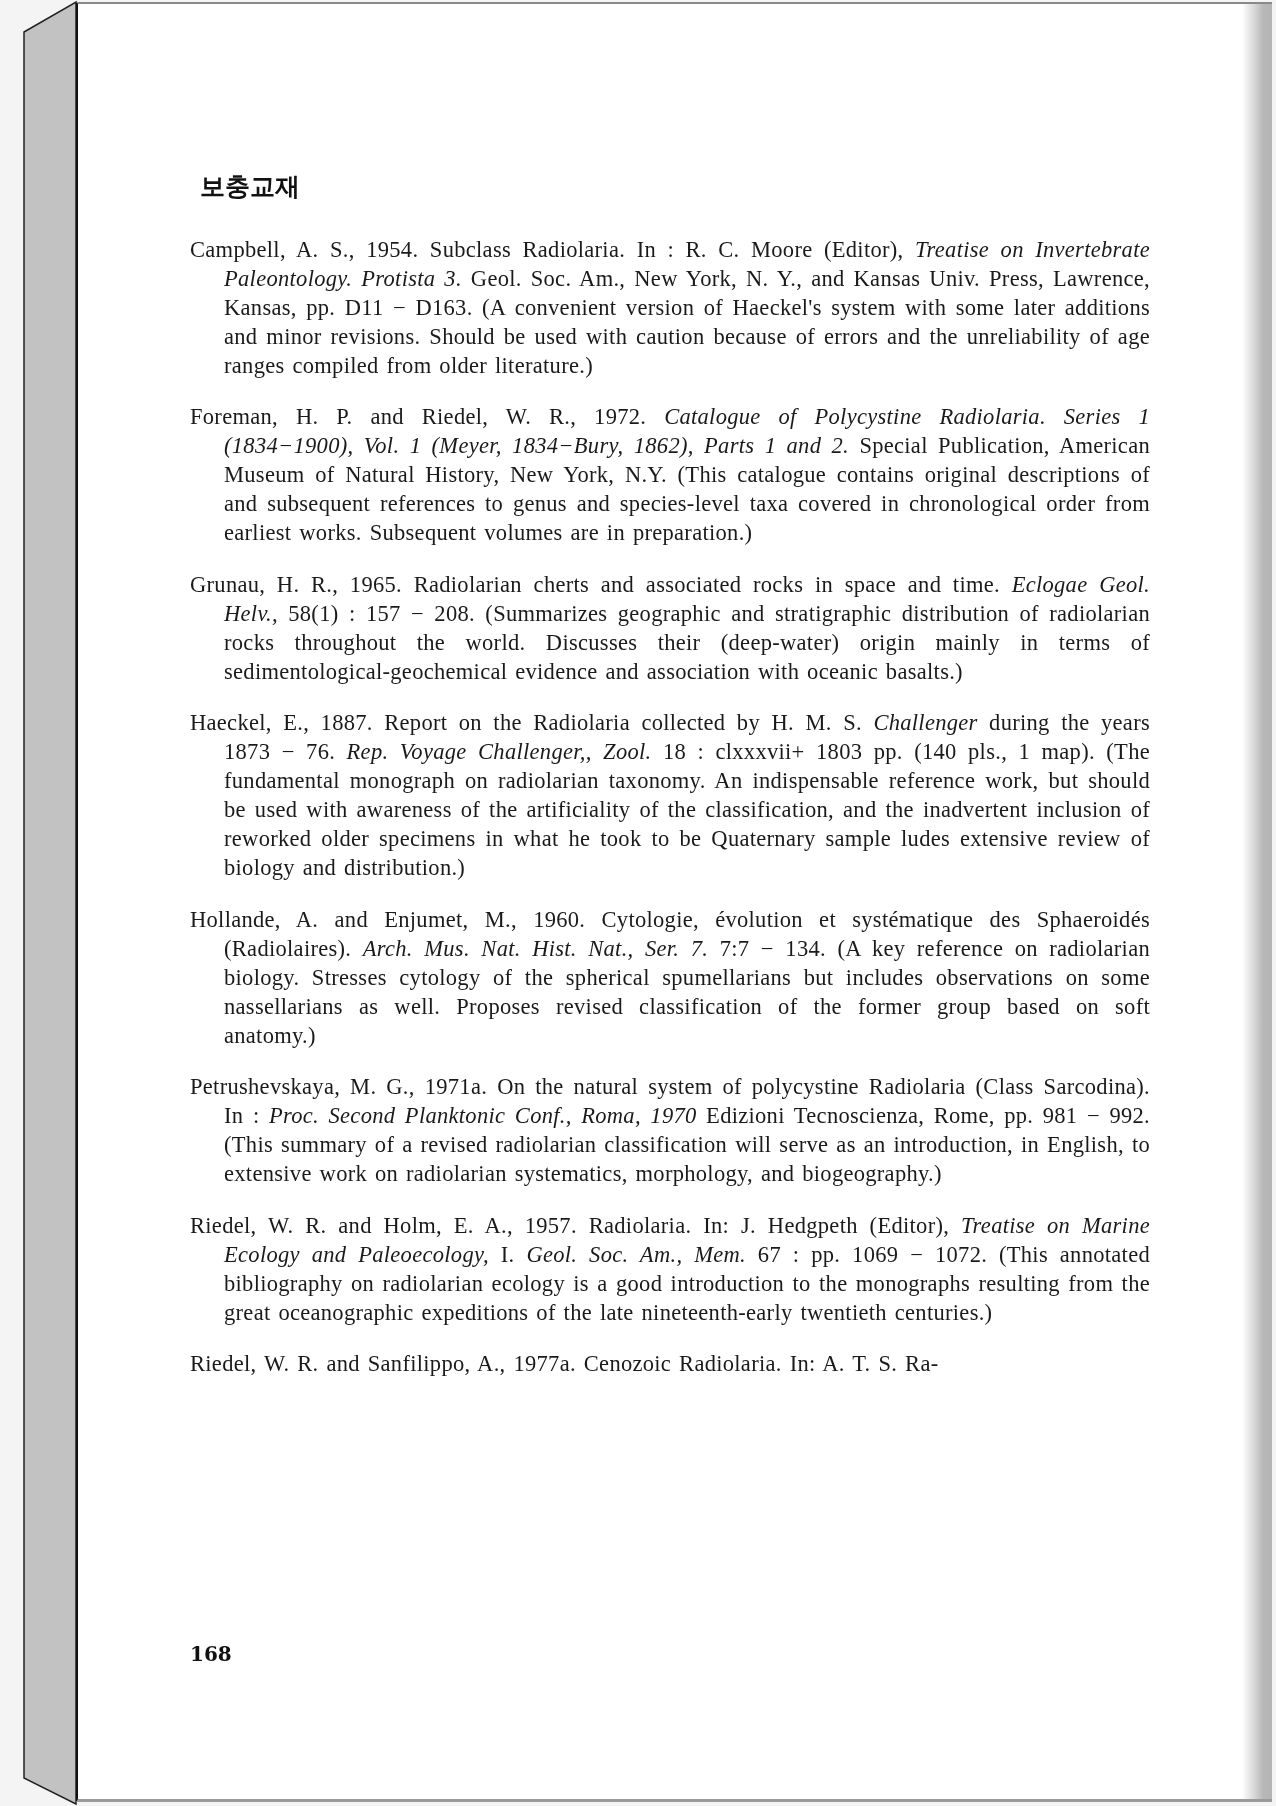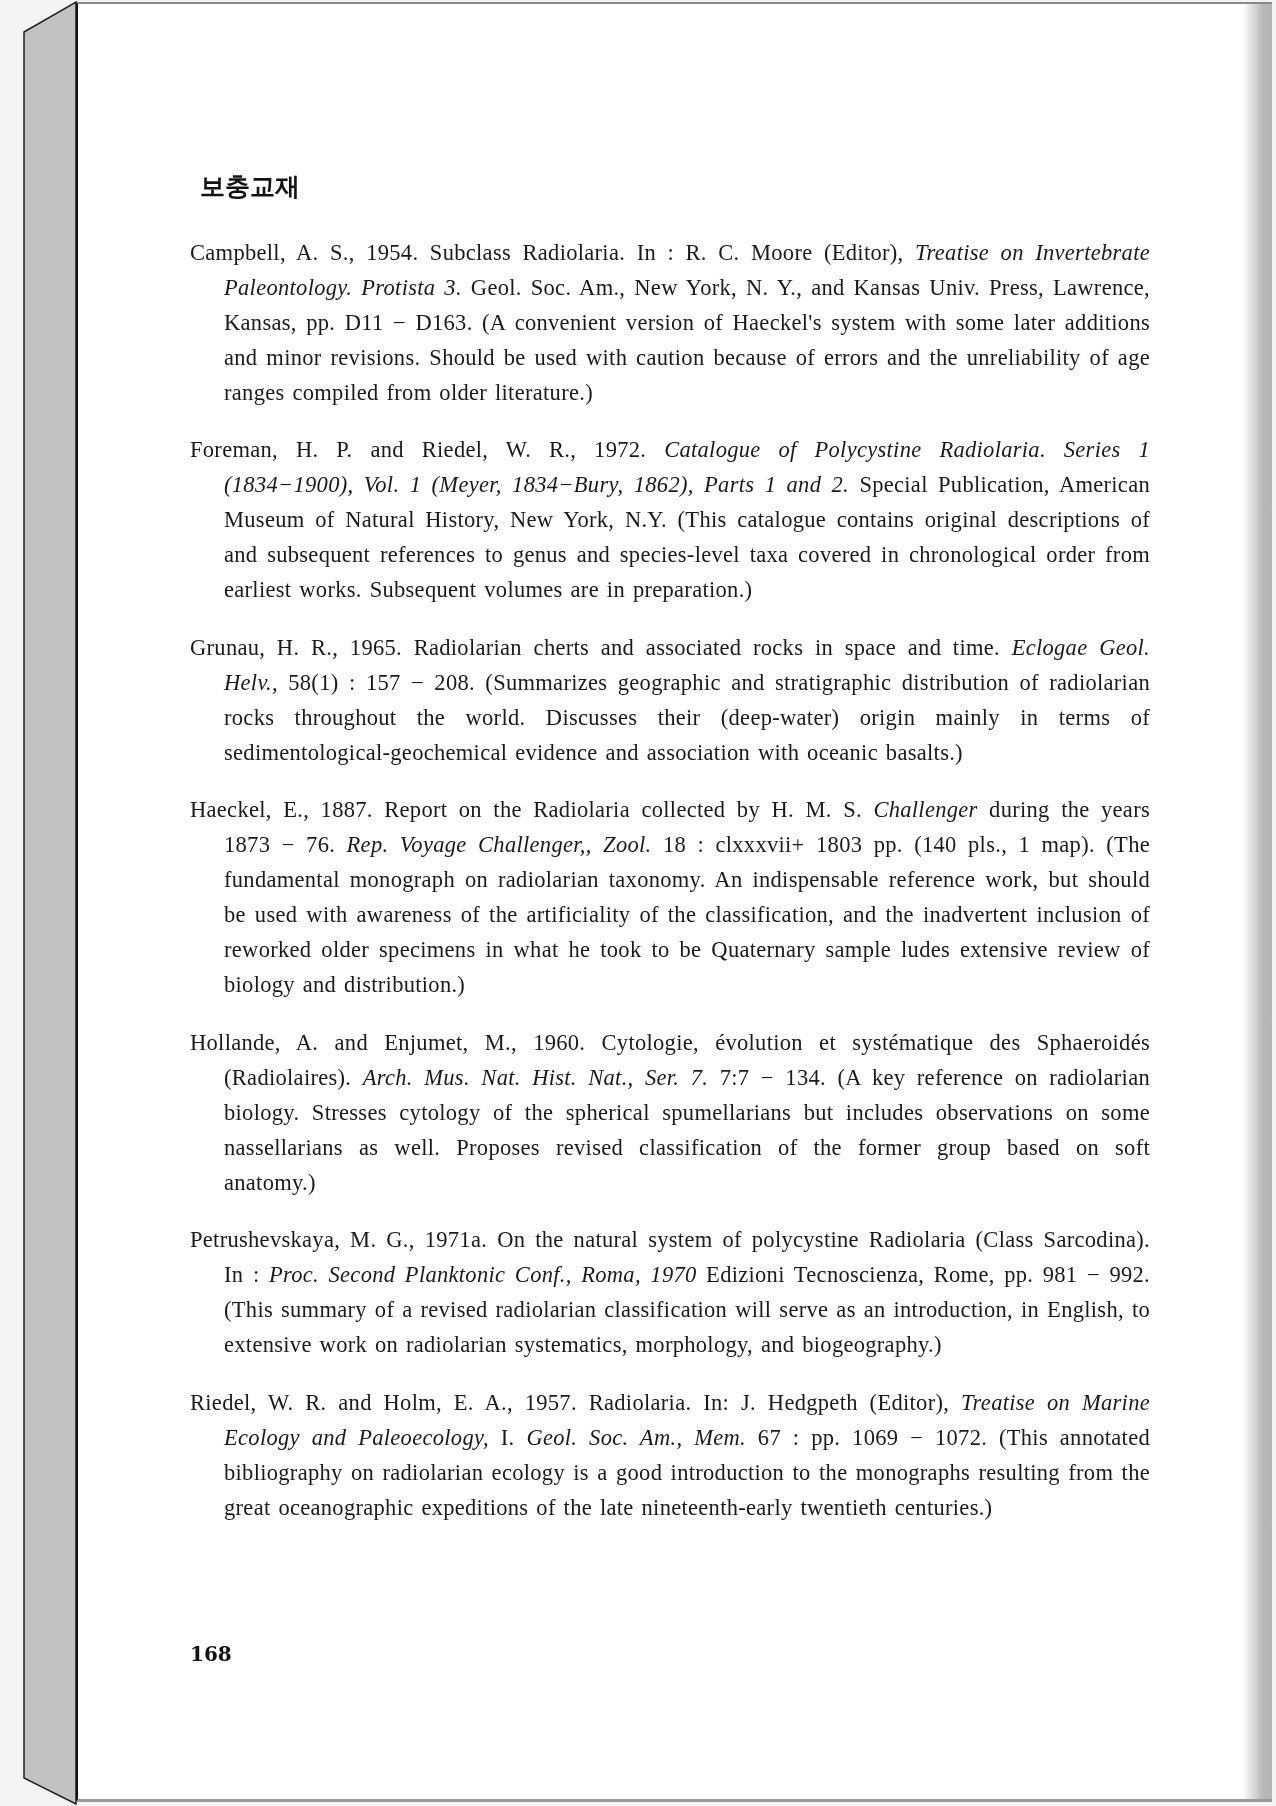"Campbell, A. S., 1954. Subclass" .ref { line-height: 35px -> 29px }
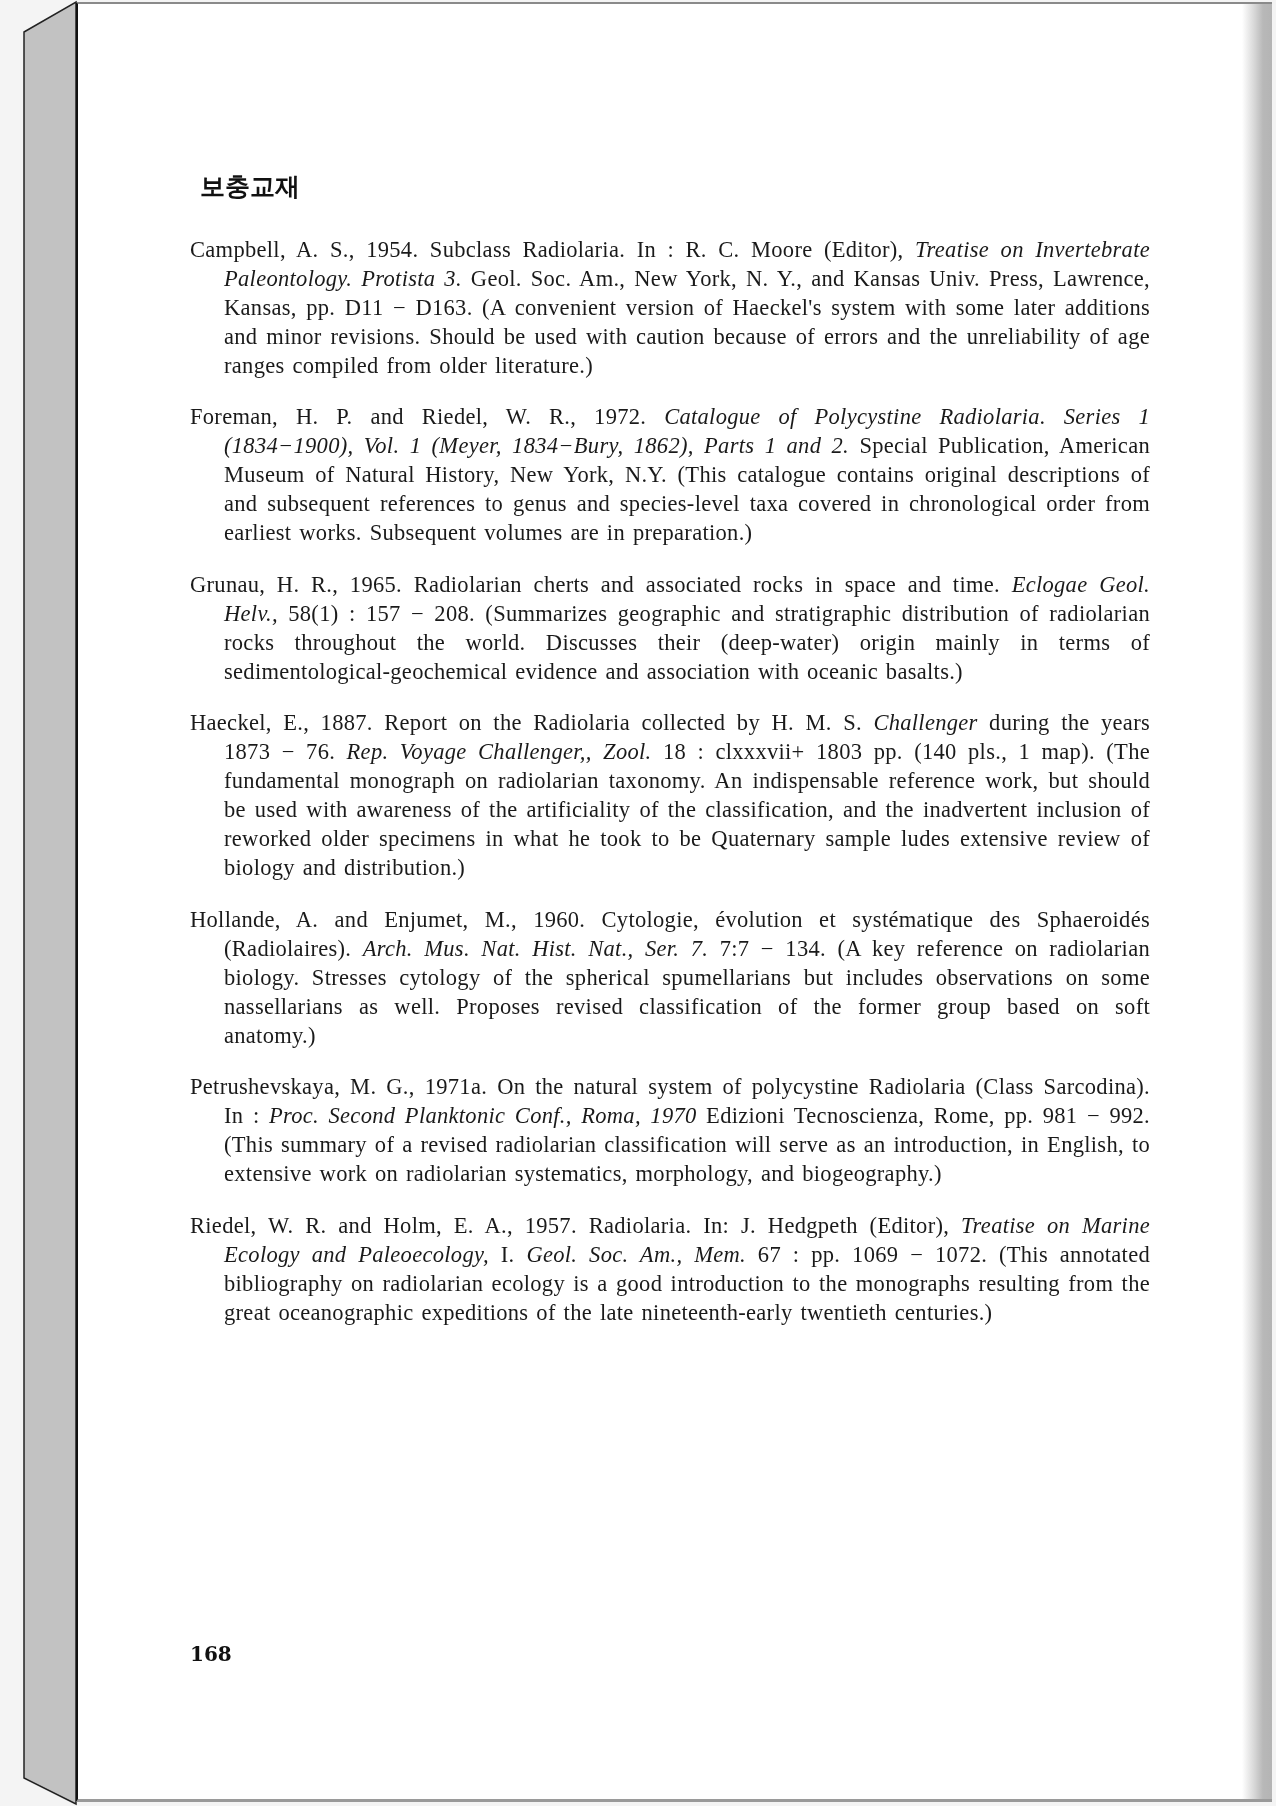"Riedel, W. R. and Sanfilippo," p.ref { html: none -> <p><span>Riedel, W. R. and Sanfilippo, A., 1977a. </span><span>Cenozoic Radiolaria. In: A. T. S. Ra-</span></p> }
